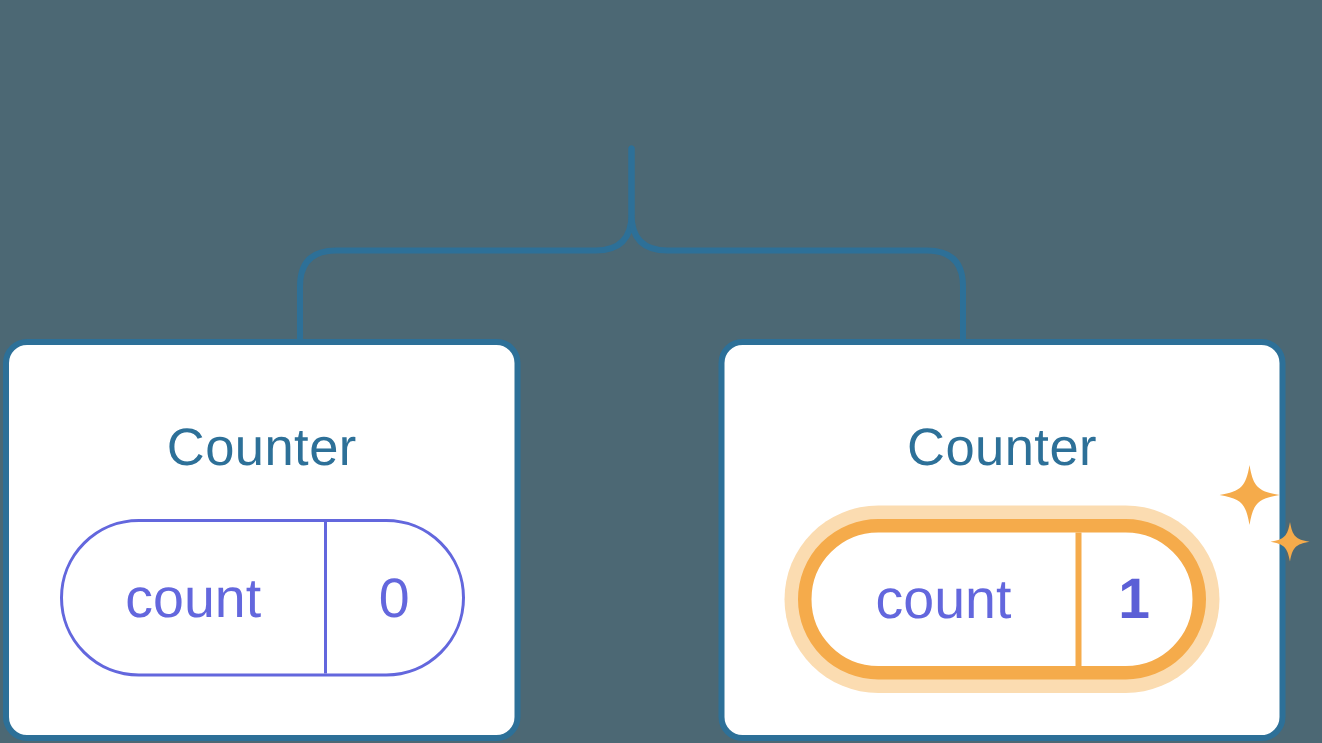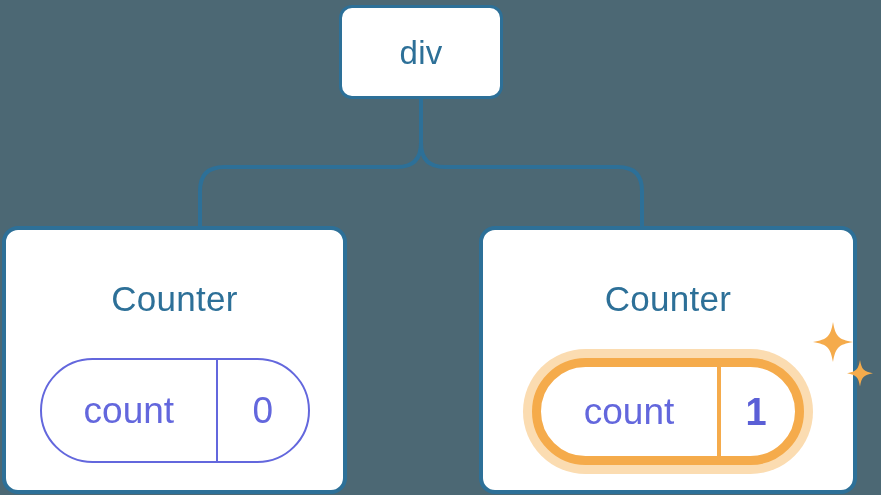"div" div.node { html: <div> <span>div</span> </div> -> none }
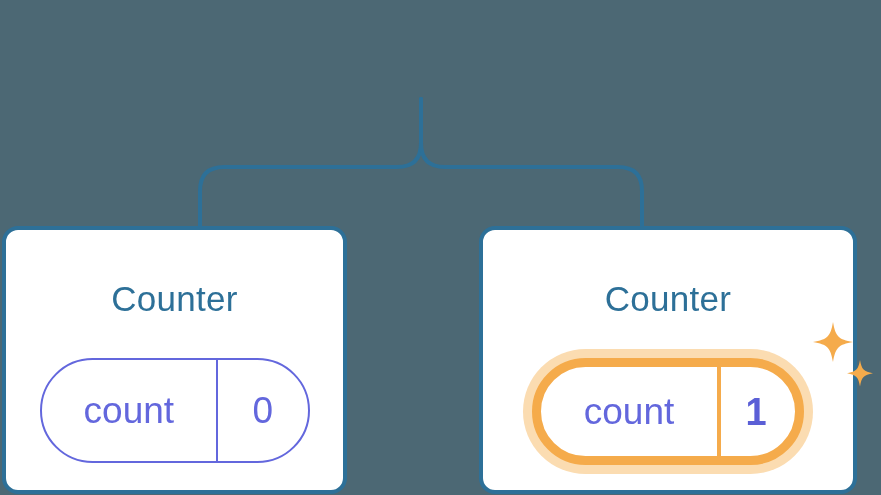"count" .pill-wrap { margin-top: 42px -> 30px }
